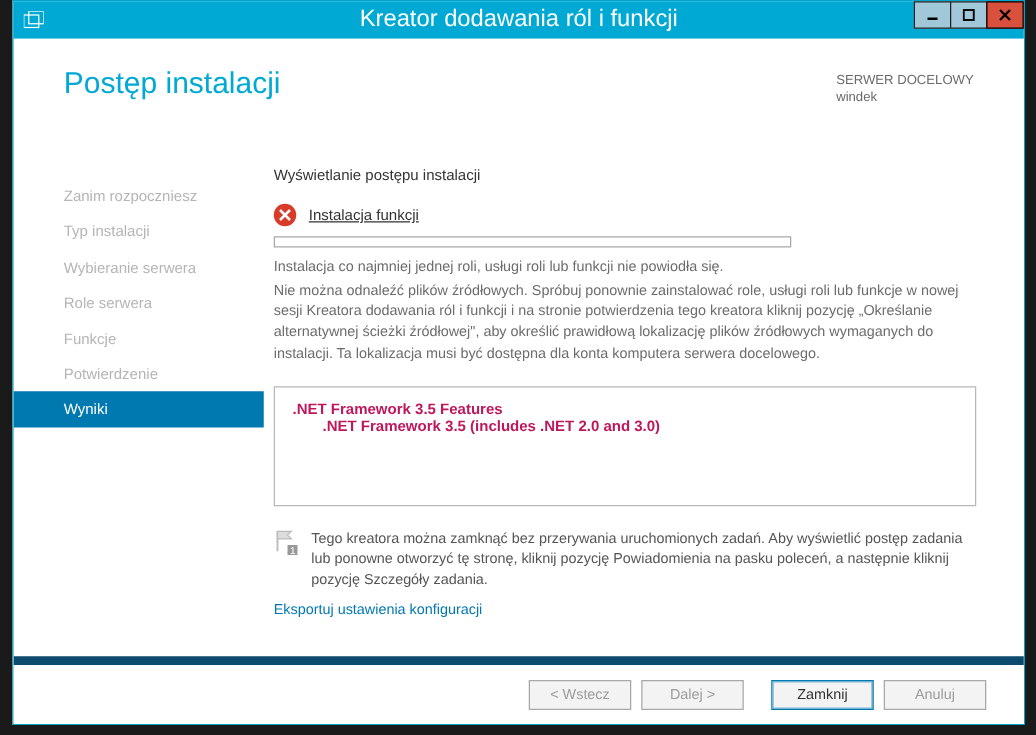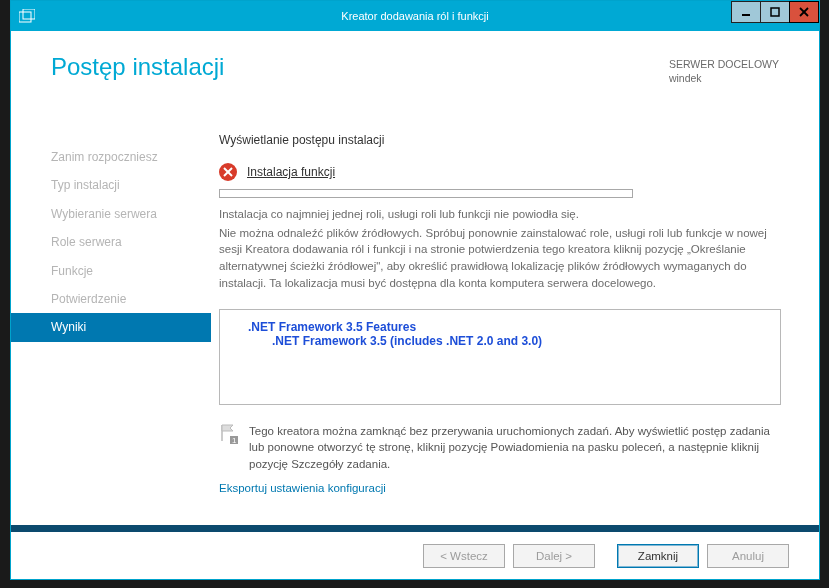"Kreator dodawania ról i funkcji" .title-text { font-size: 11px -> 19px }
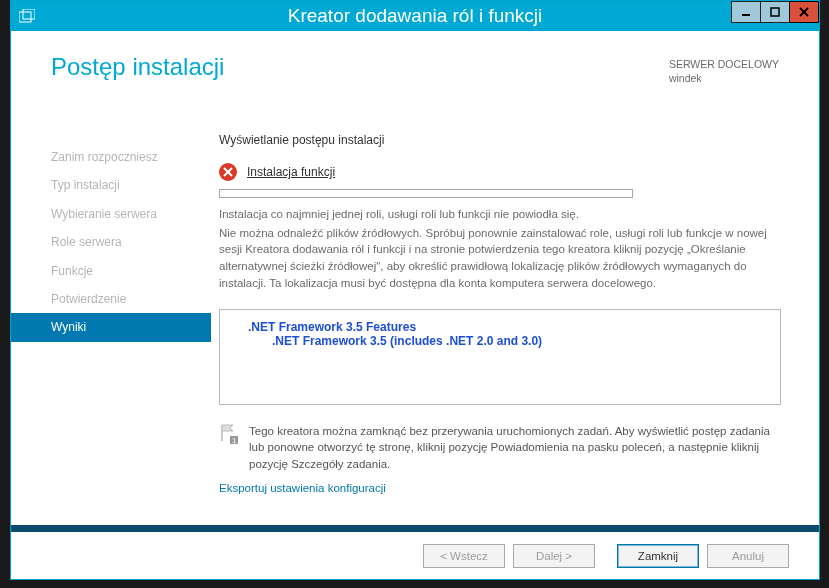".NET Framework 3.5 Features" .feat-box { color: #1d4ed8 -> #be185d; padding: 10px 28px -> 10px 14px }
